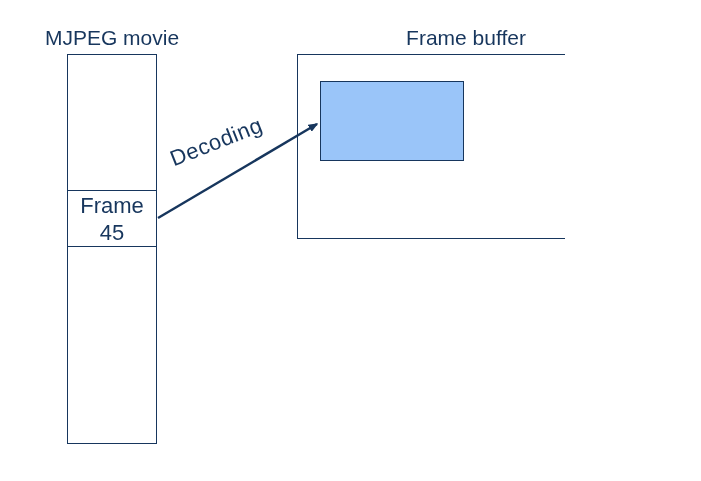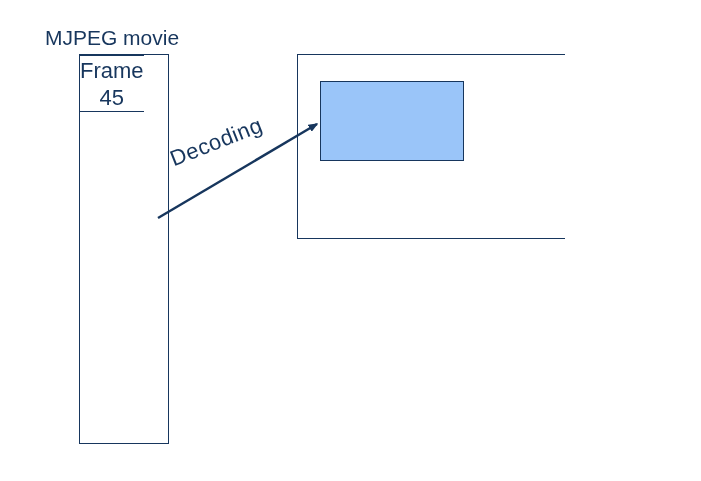"Frame buffer" div.title { html: none -> <div>Frame buffer</div> }
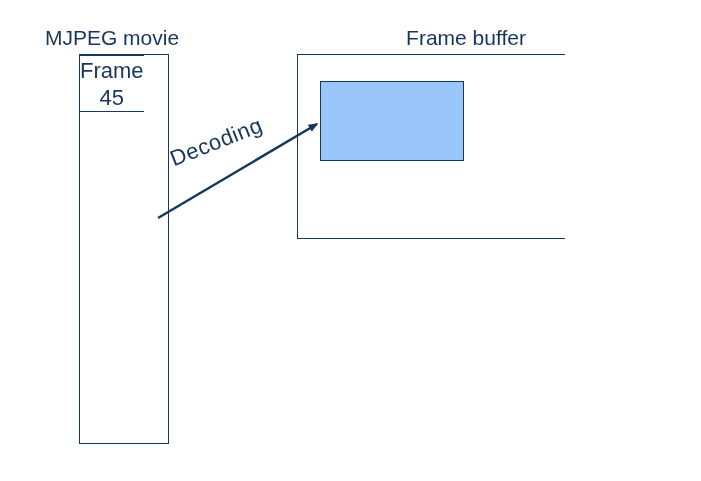"Frame" .movie-column { flex-direction: row -> column; margin-left: 12px -> none }
